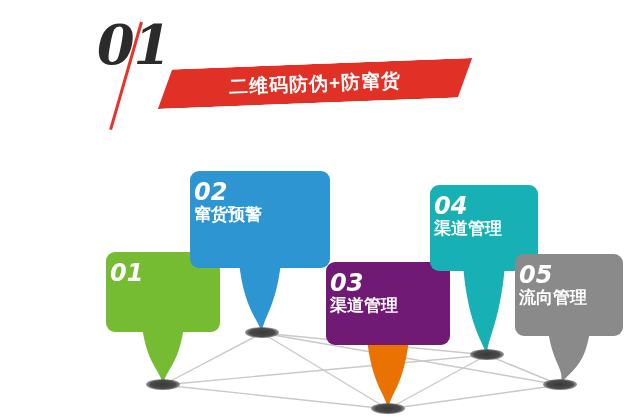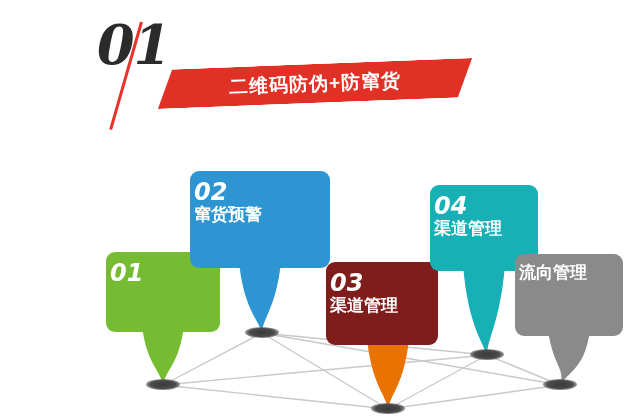"03" div.pin-body { background: #7f1d1d -> #701a75; width: 112px -> 124px }
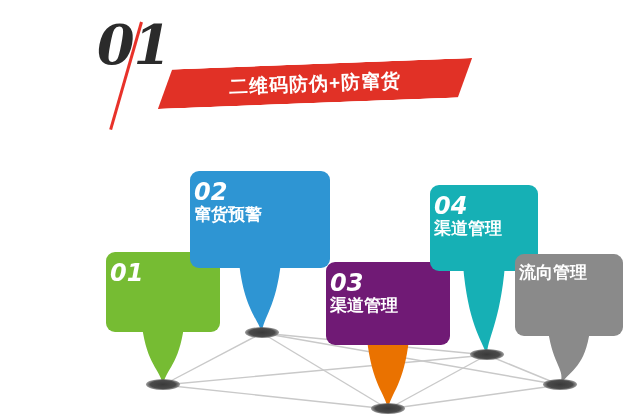"05" div.pin-num { html: none -> <div>05</div> }
